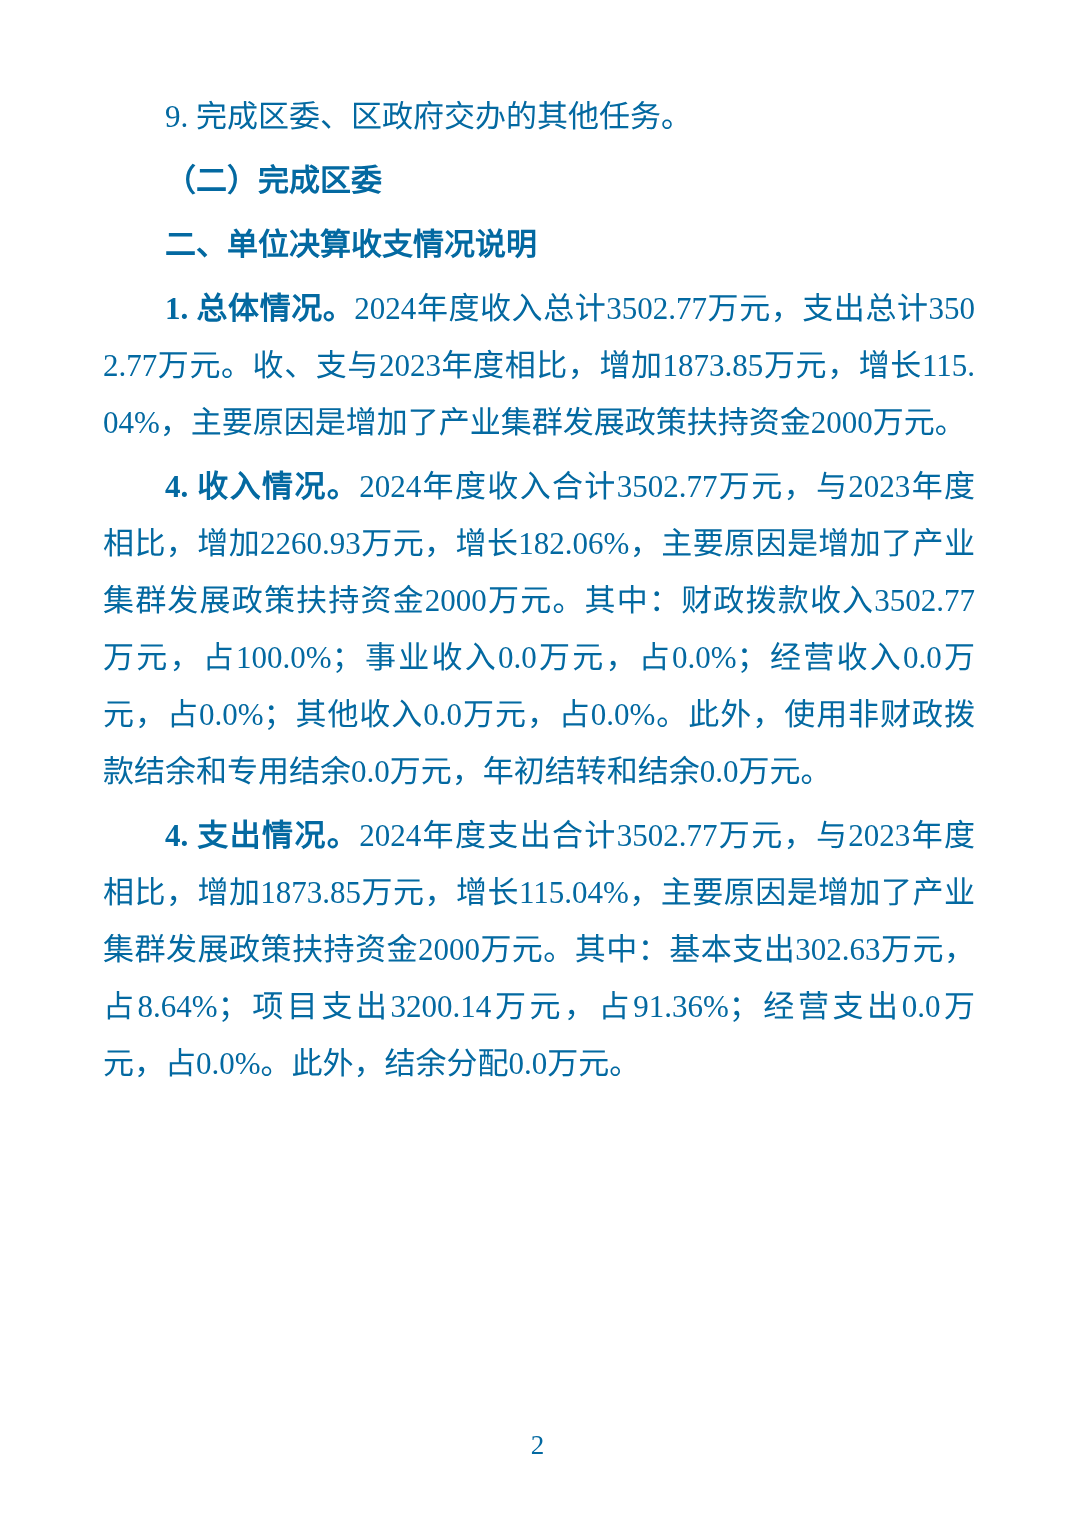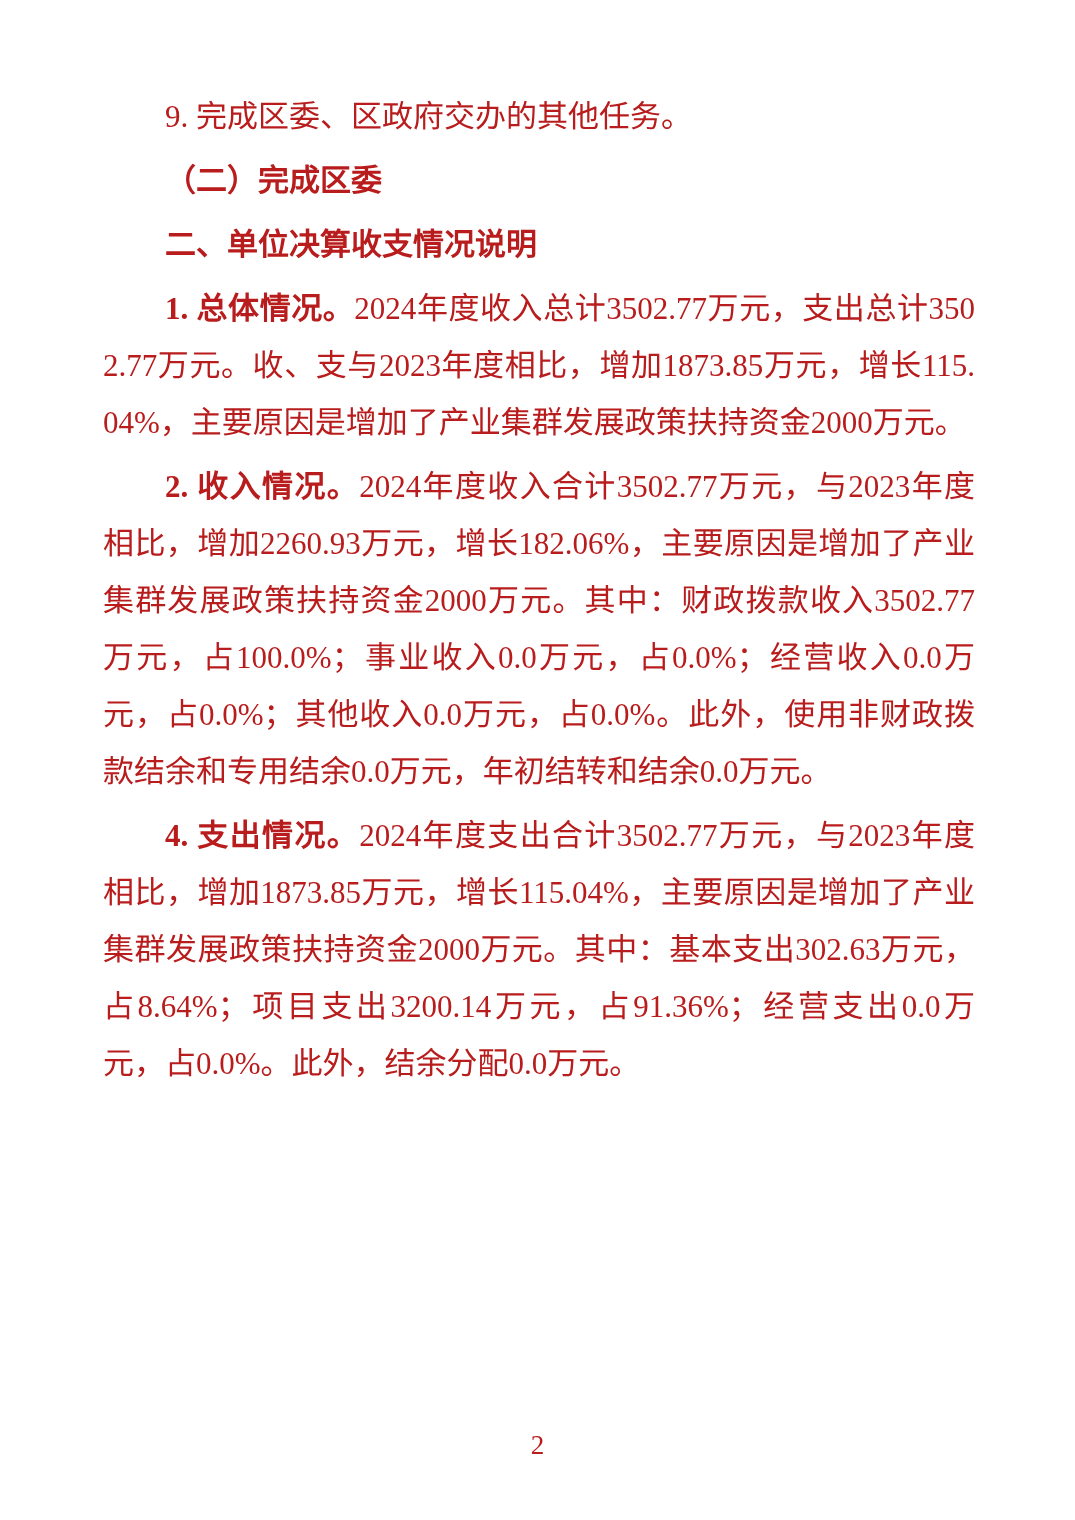"9. 完成区委、区政府交办的其他任务。" .page { color: #b91c1c -> #0369a1 }
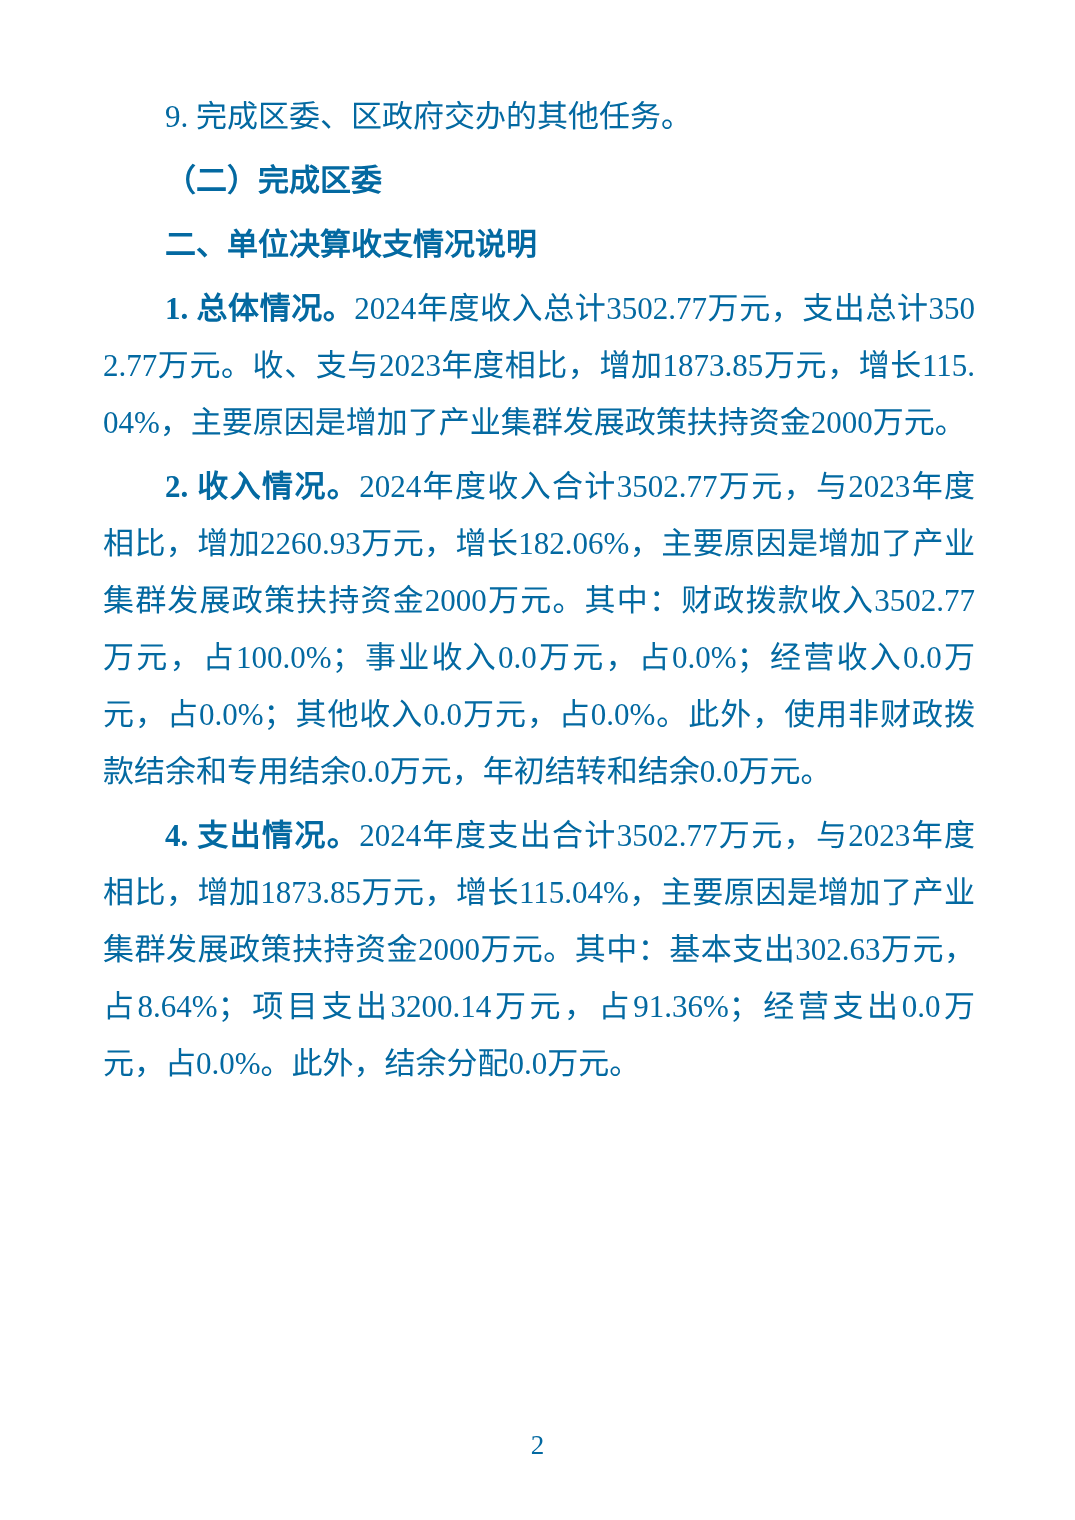"2. 收入情况。" span.lead { text: 2 -> 4 }
